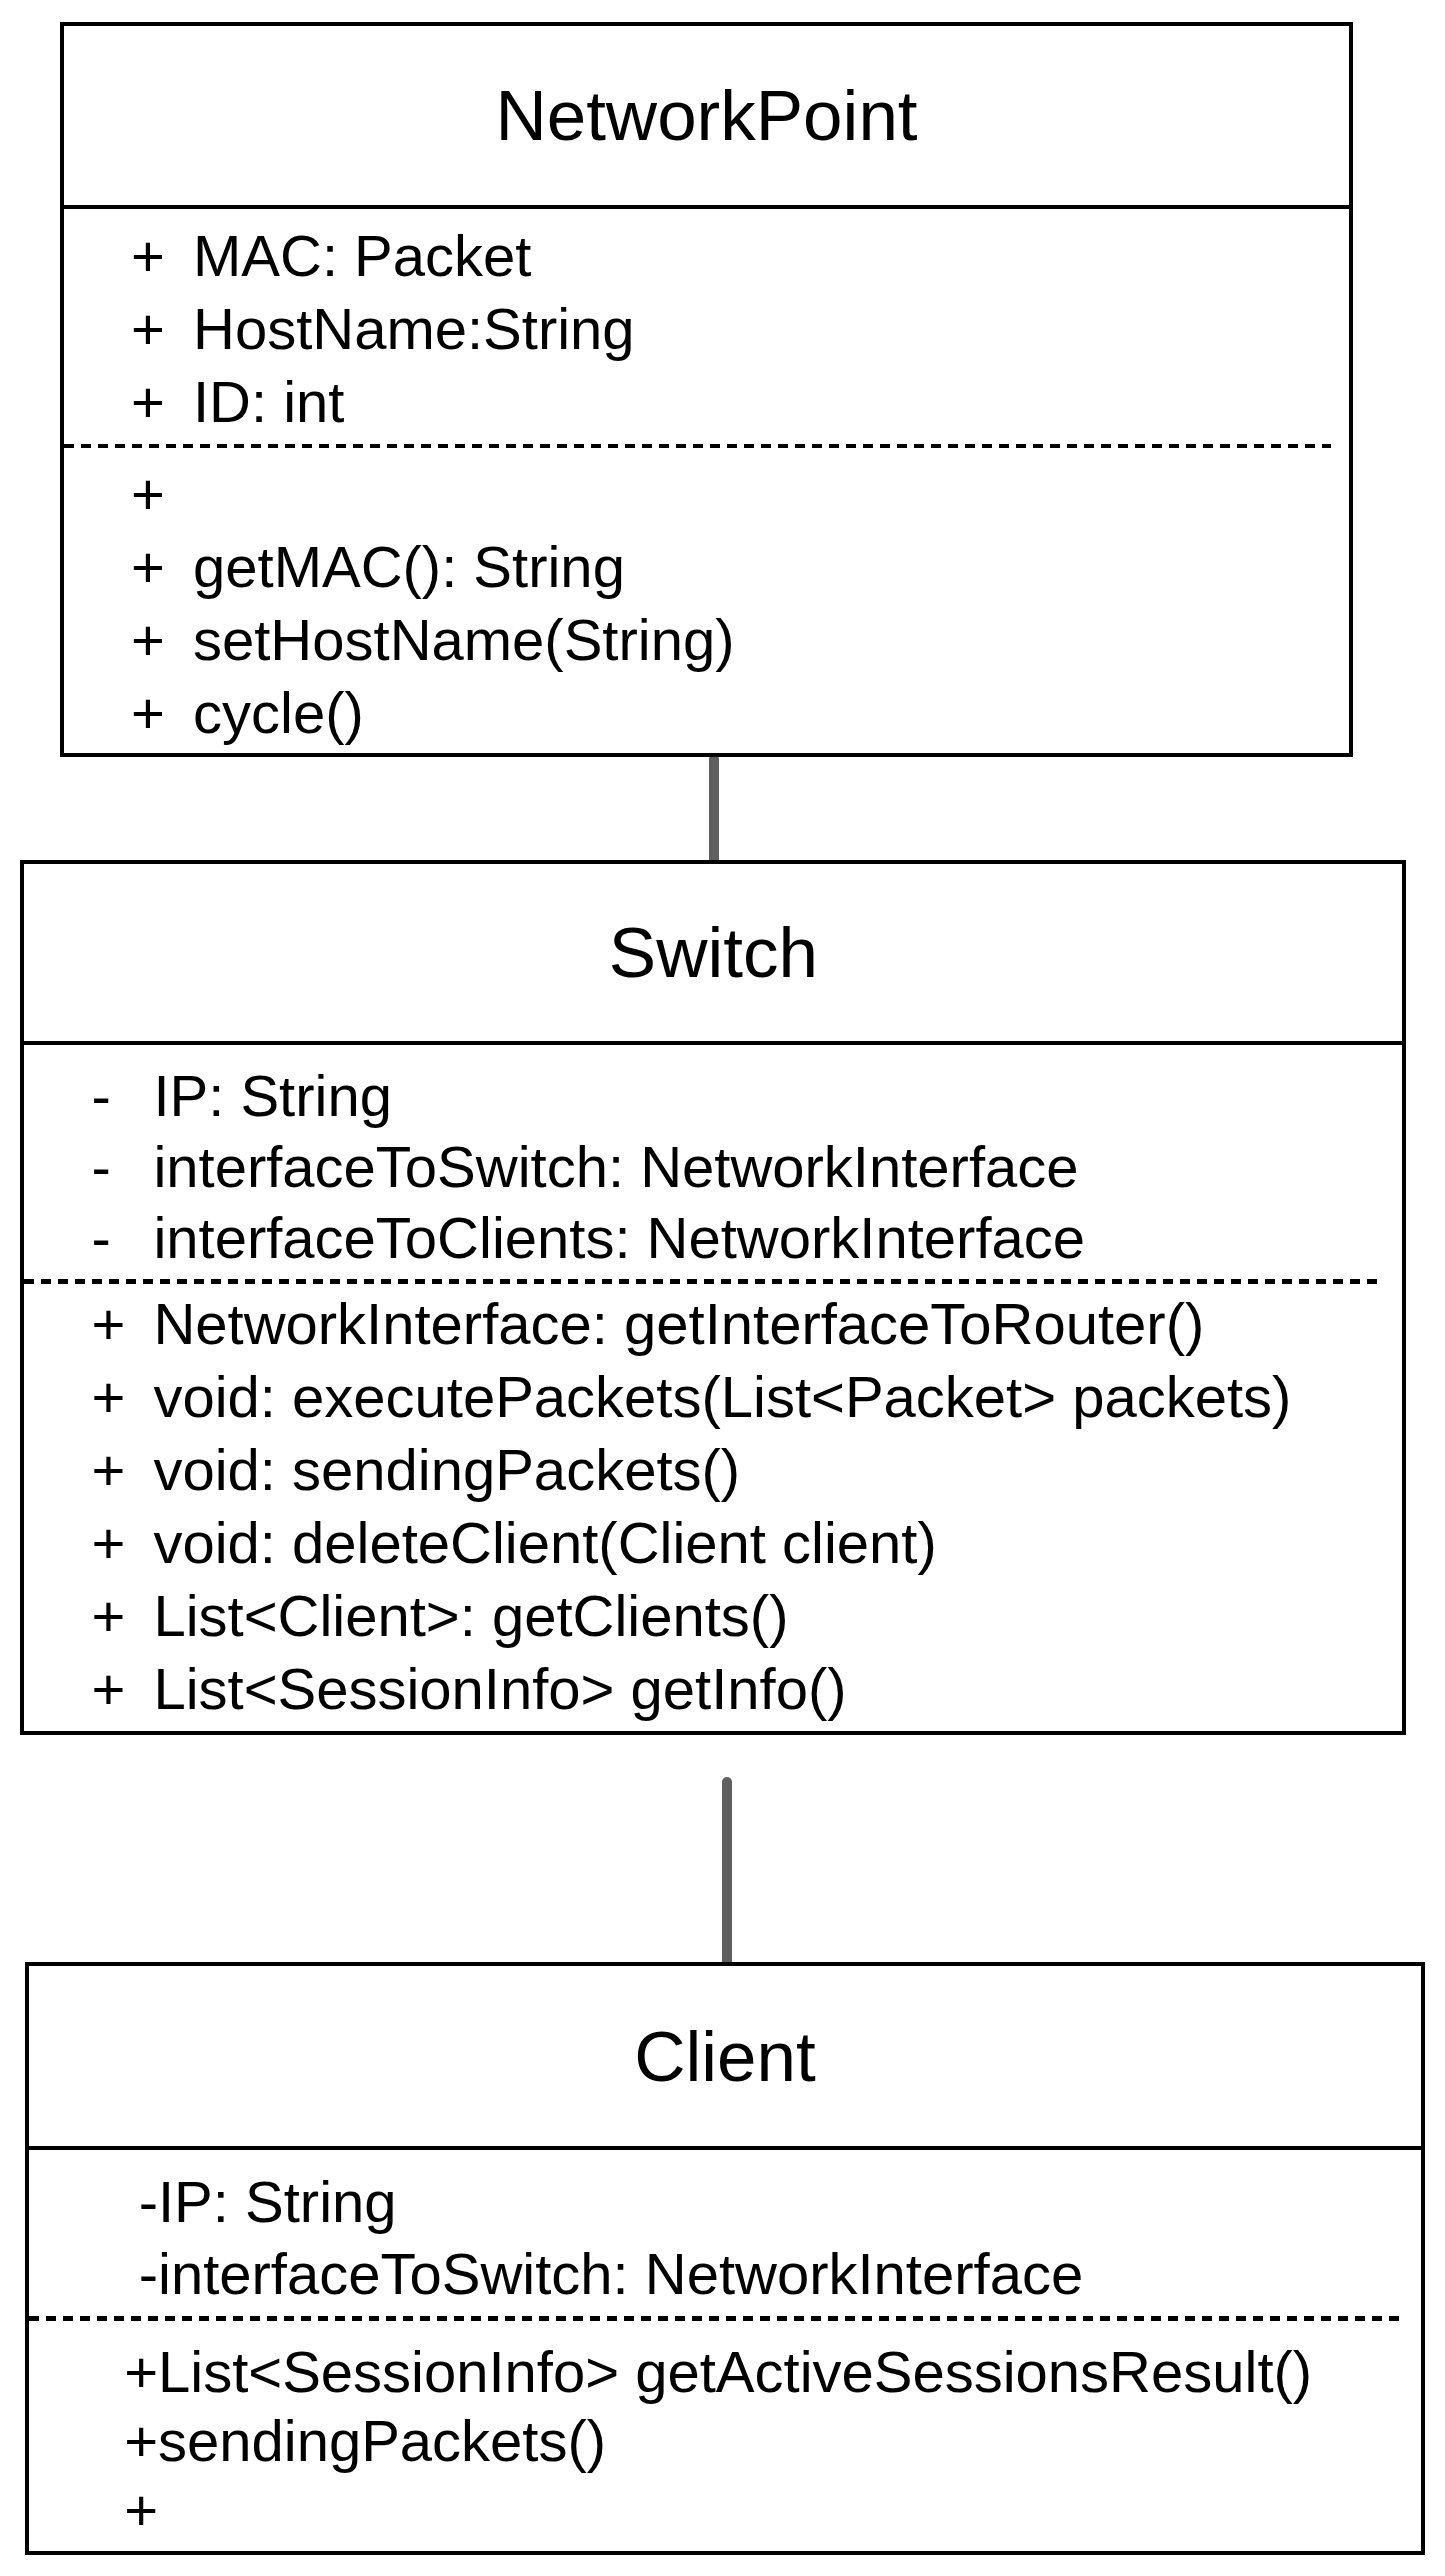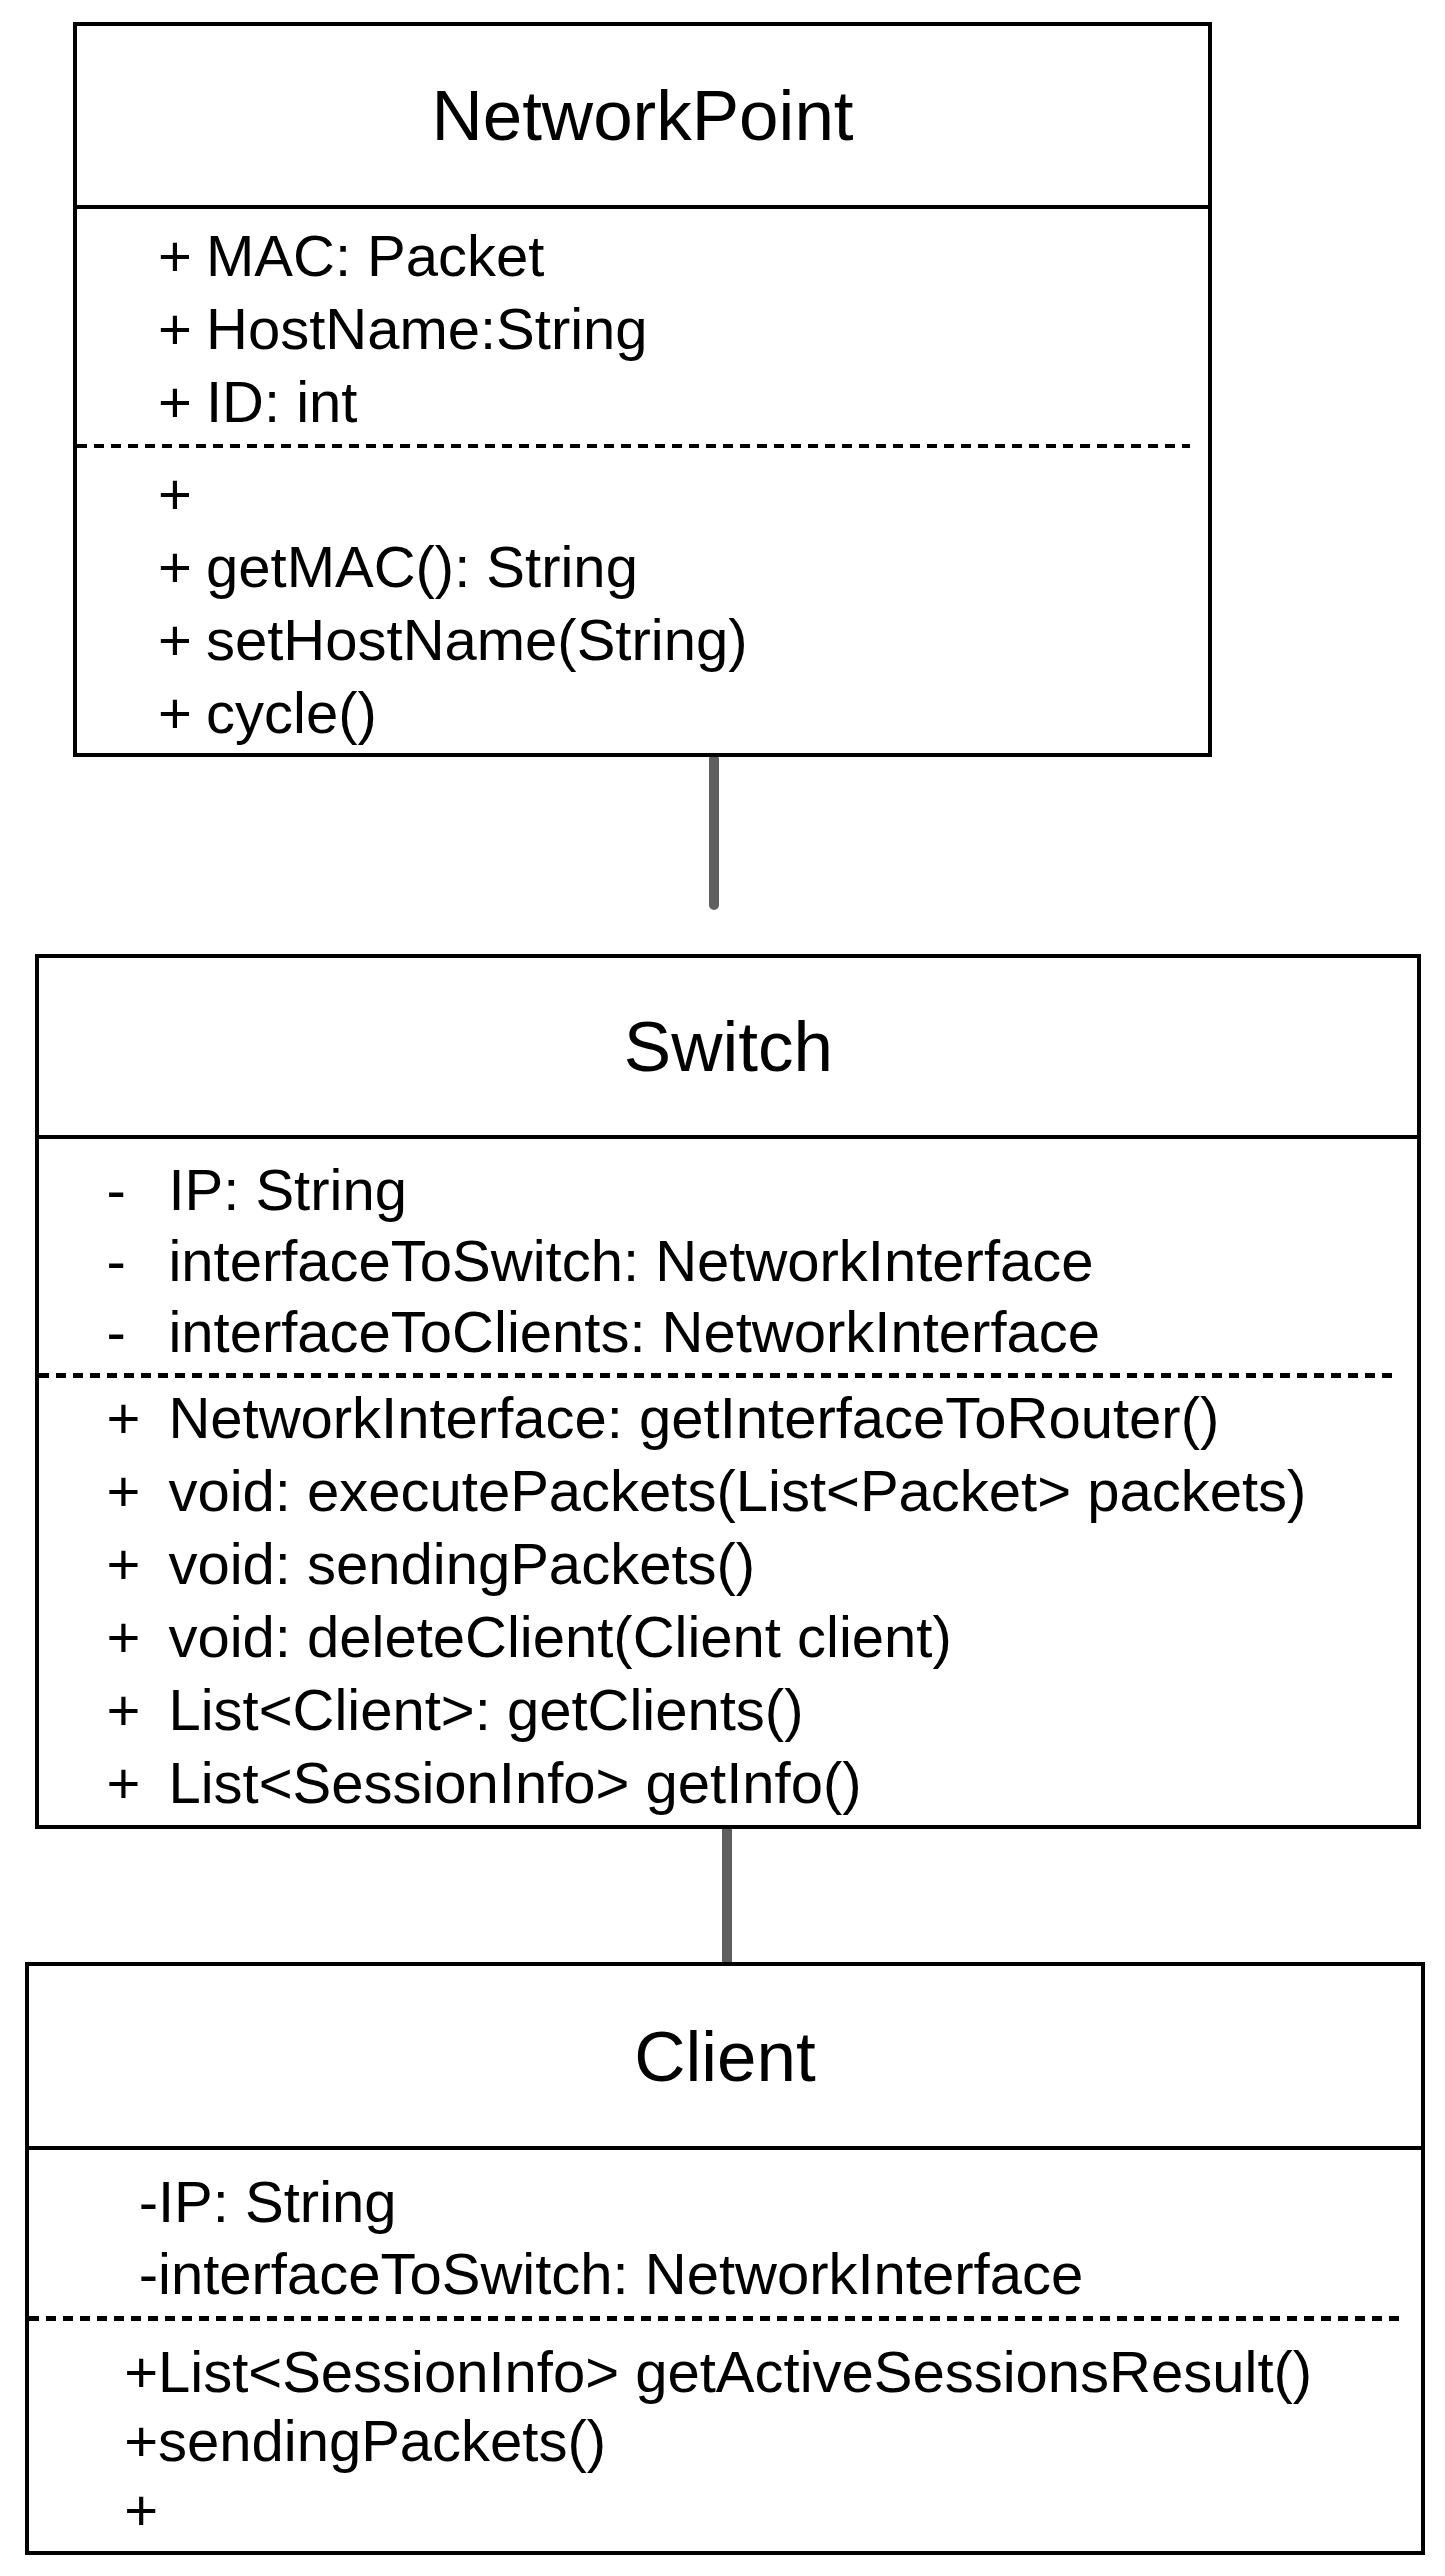"NetworkPoint" #box-networkpoint { left: 73px -> 60px; text-align: center -> none; width: 1139px -> 1293px }
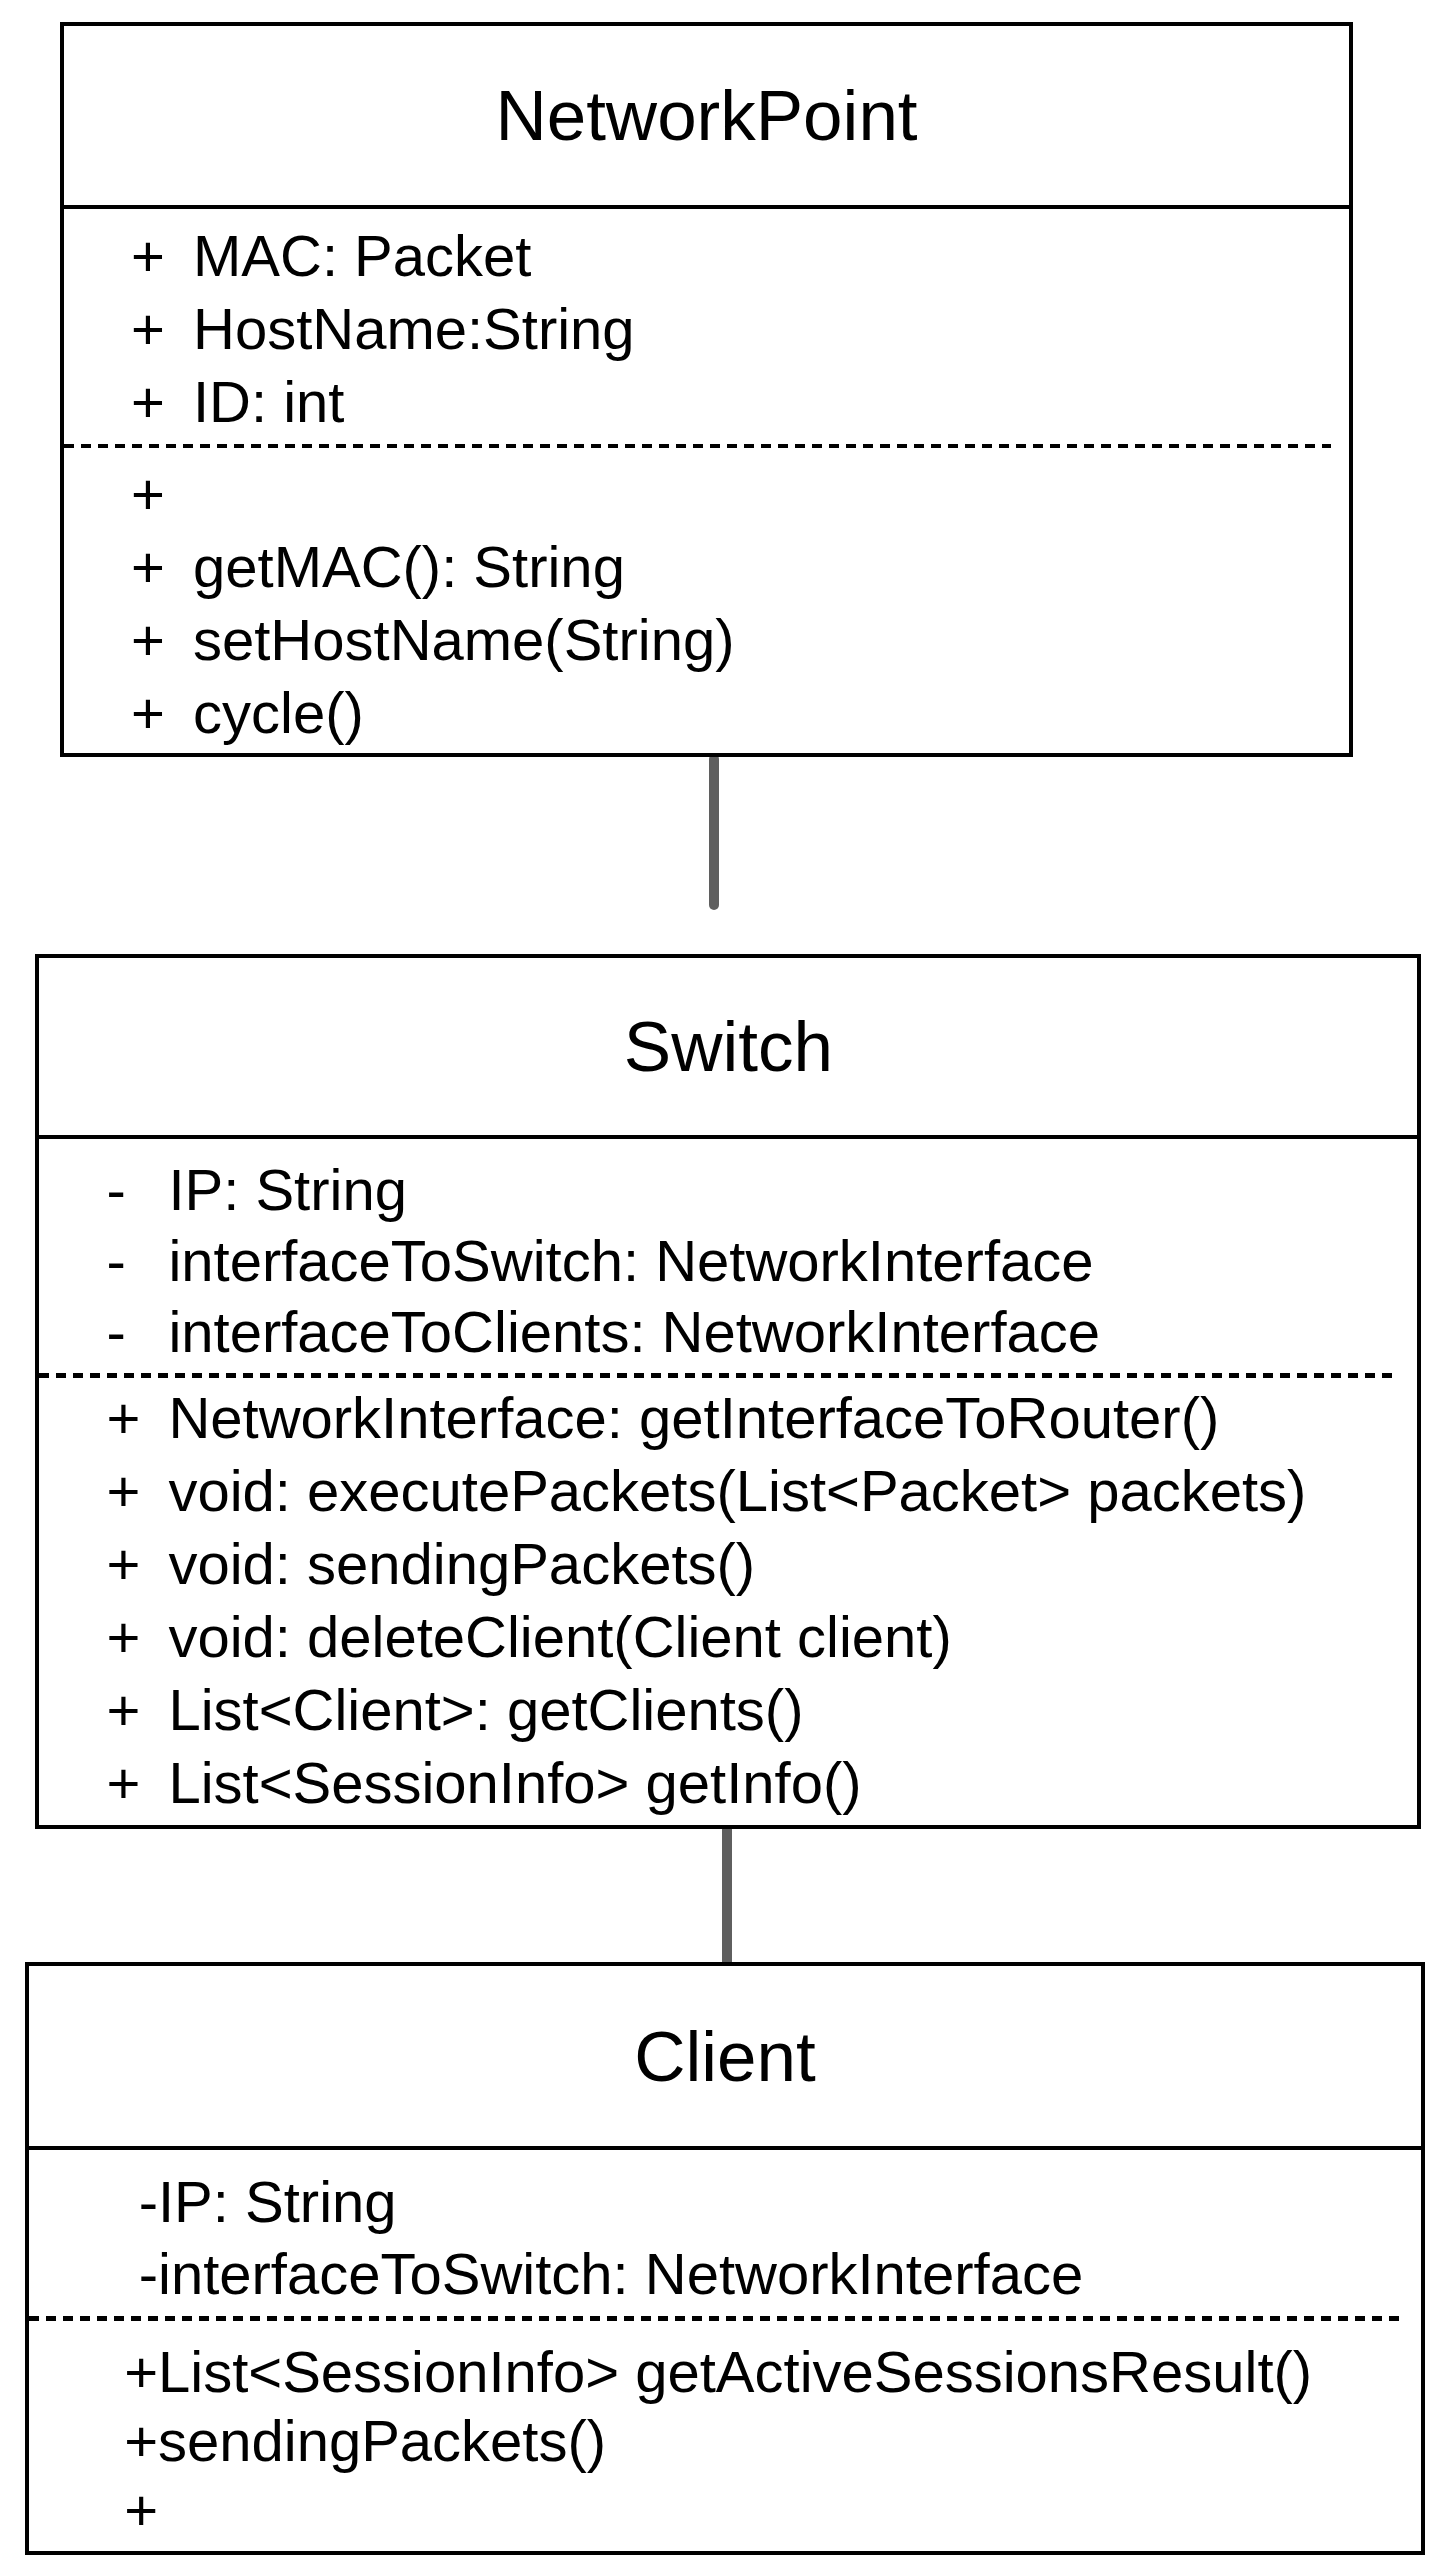"Switch" #box-switch { margin-left: 15px -> none; top: 954px -> 860px }
